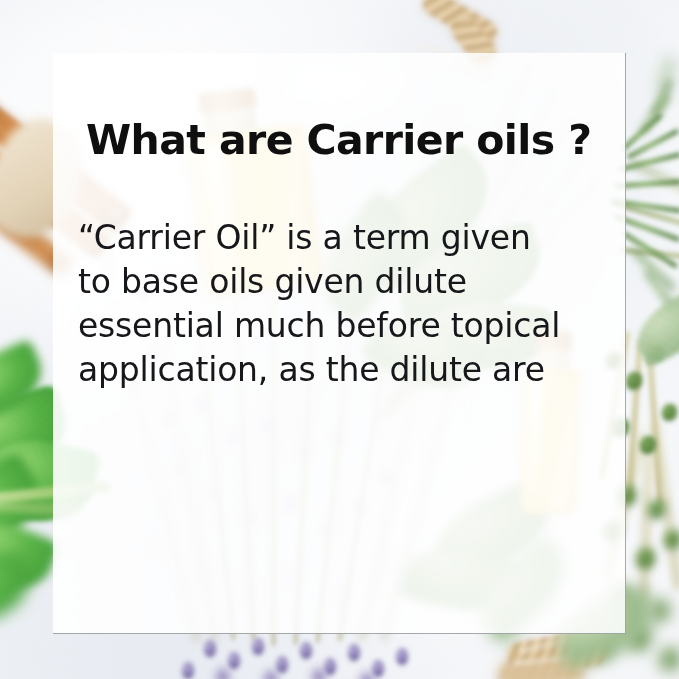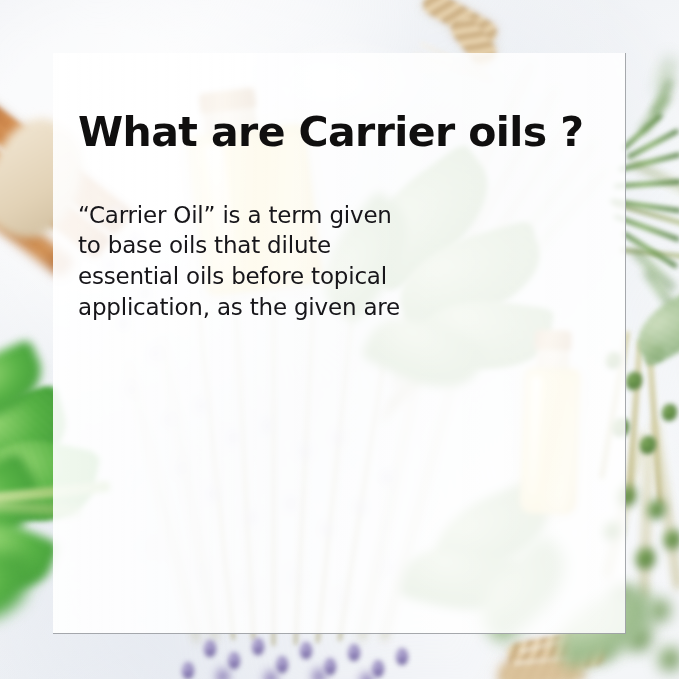"What are Carrier oils ?" #title { margin: 0 -> 8px }
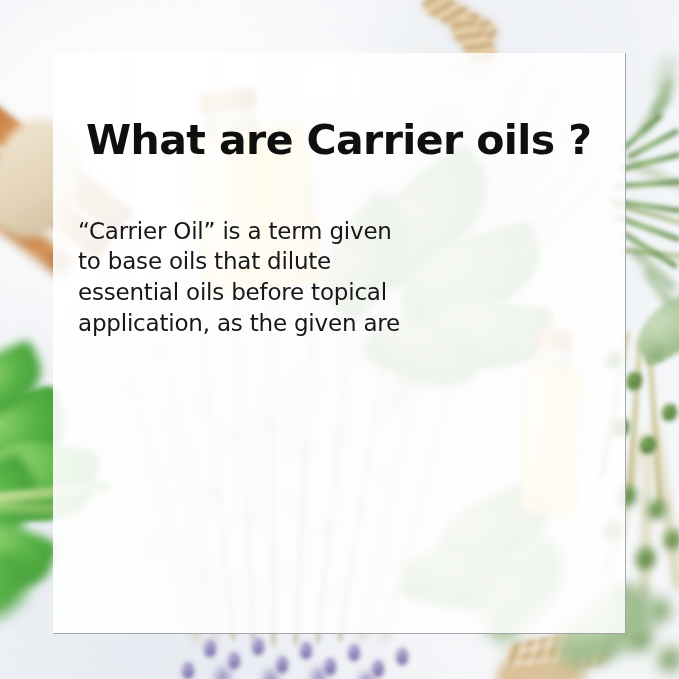"“Carrier Oil” is a term" #body { font-size: 23px -> 33px }
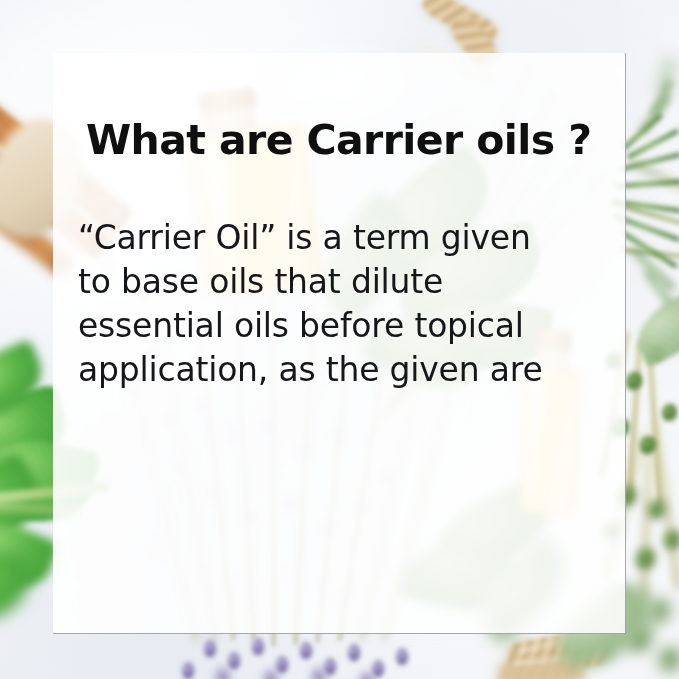"to base oils that dilute" span.ln { text: that -> given }
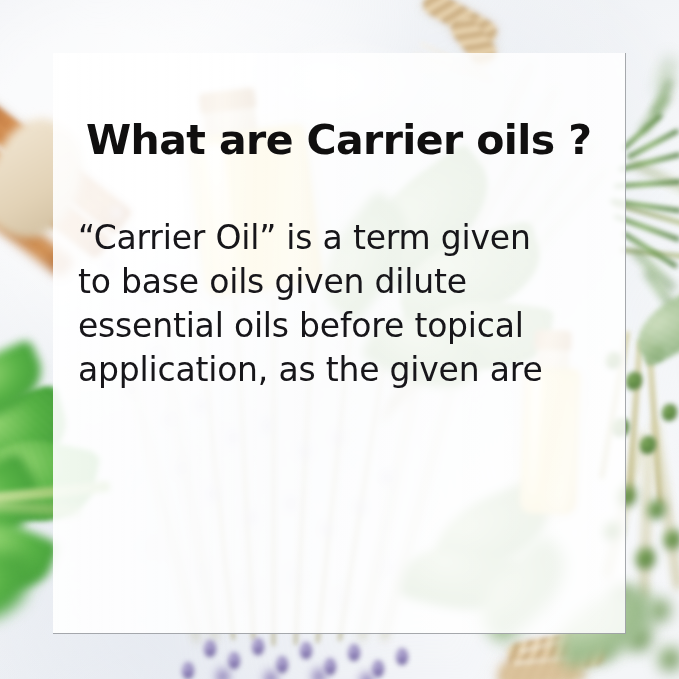"essential oils before topical" span.ln { text: oils -> much }
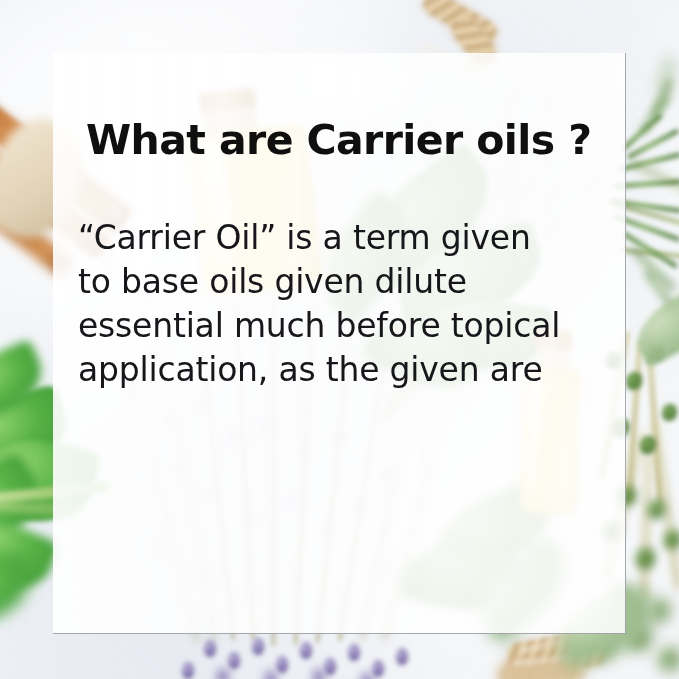"application, as the given are" span.ln { text: given -> dilute }
